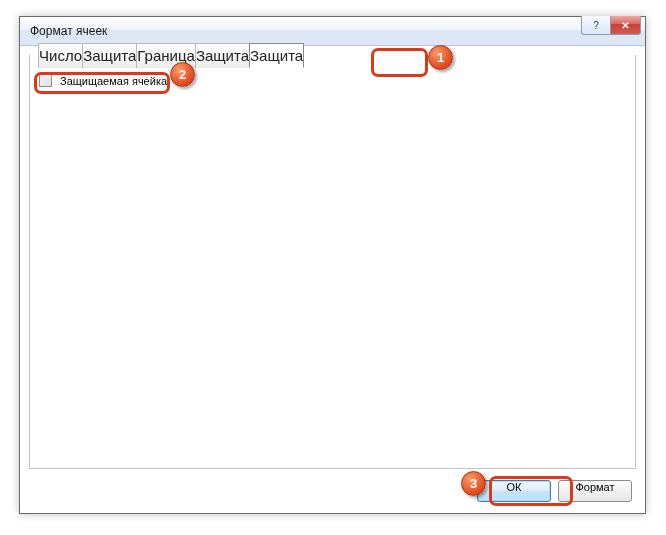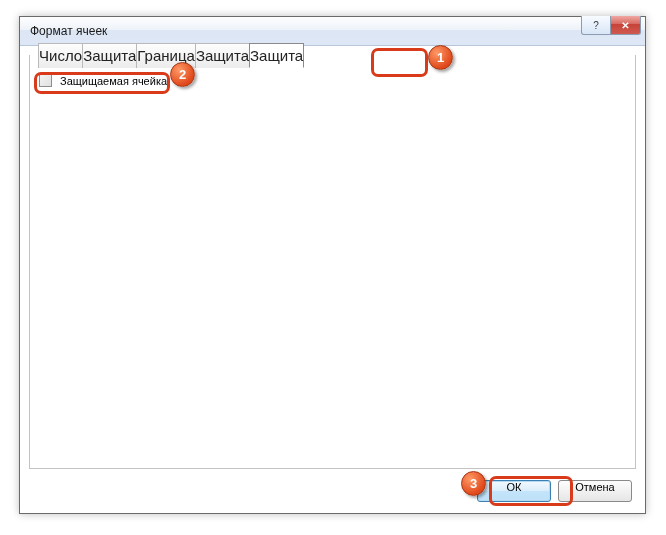"Отмена" span { text: Отмена -> Формат }
